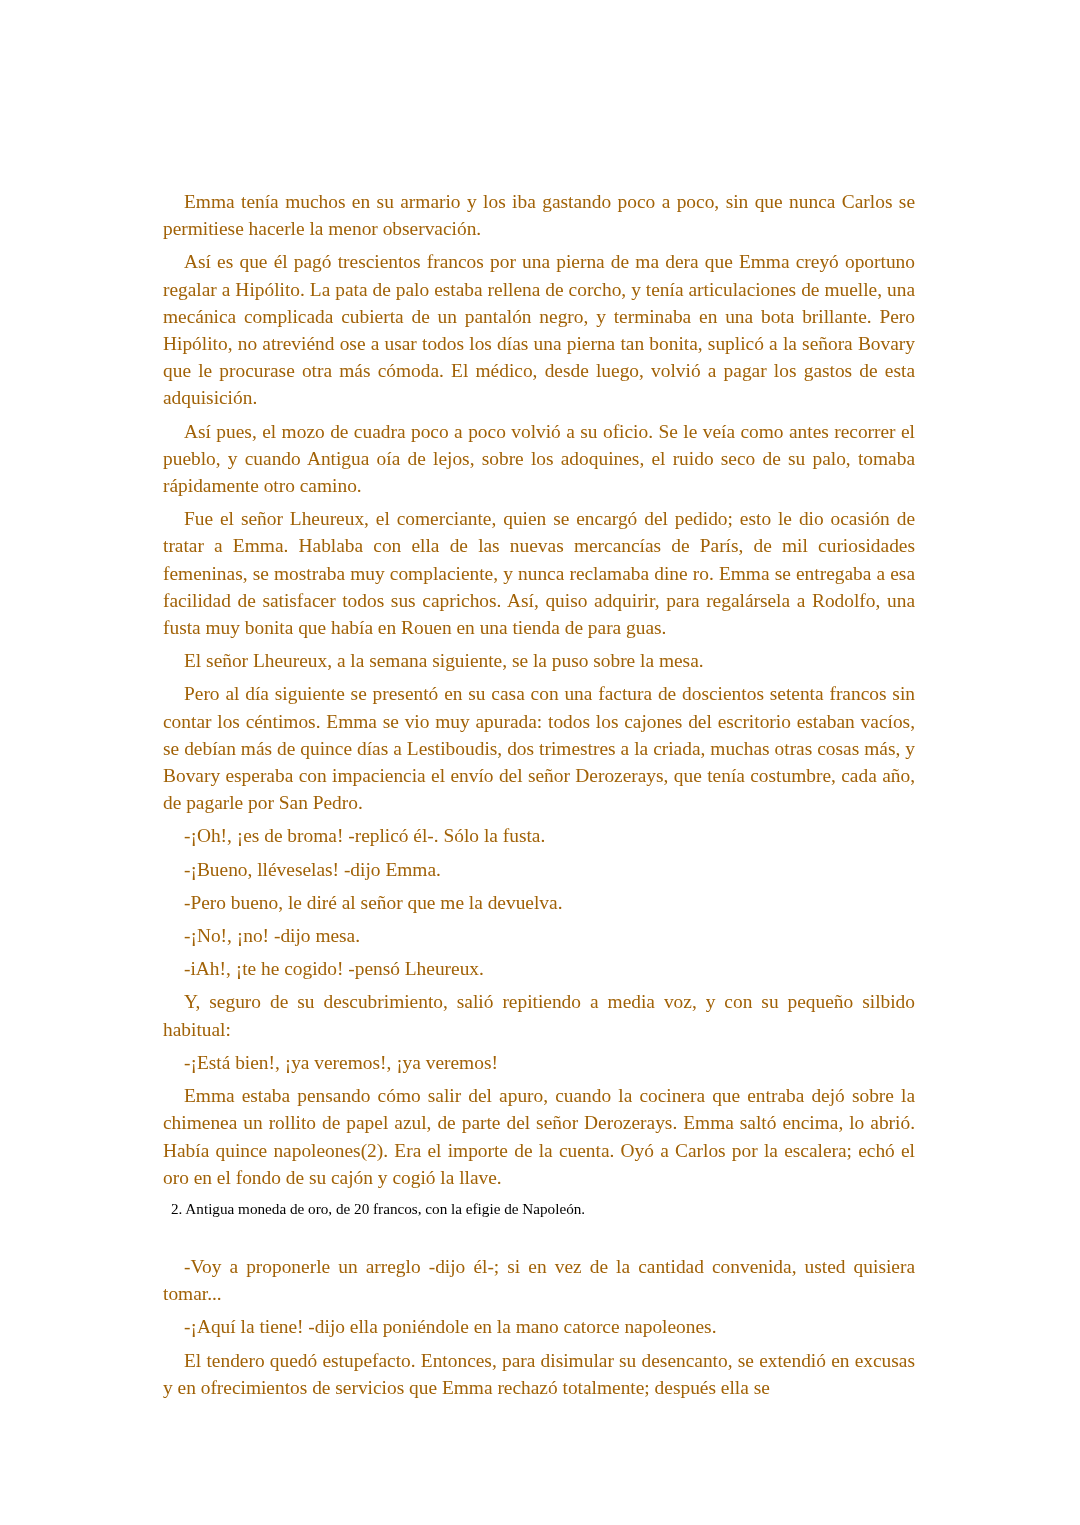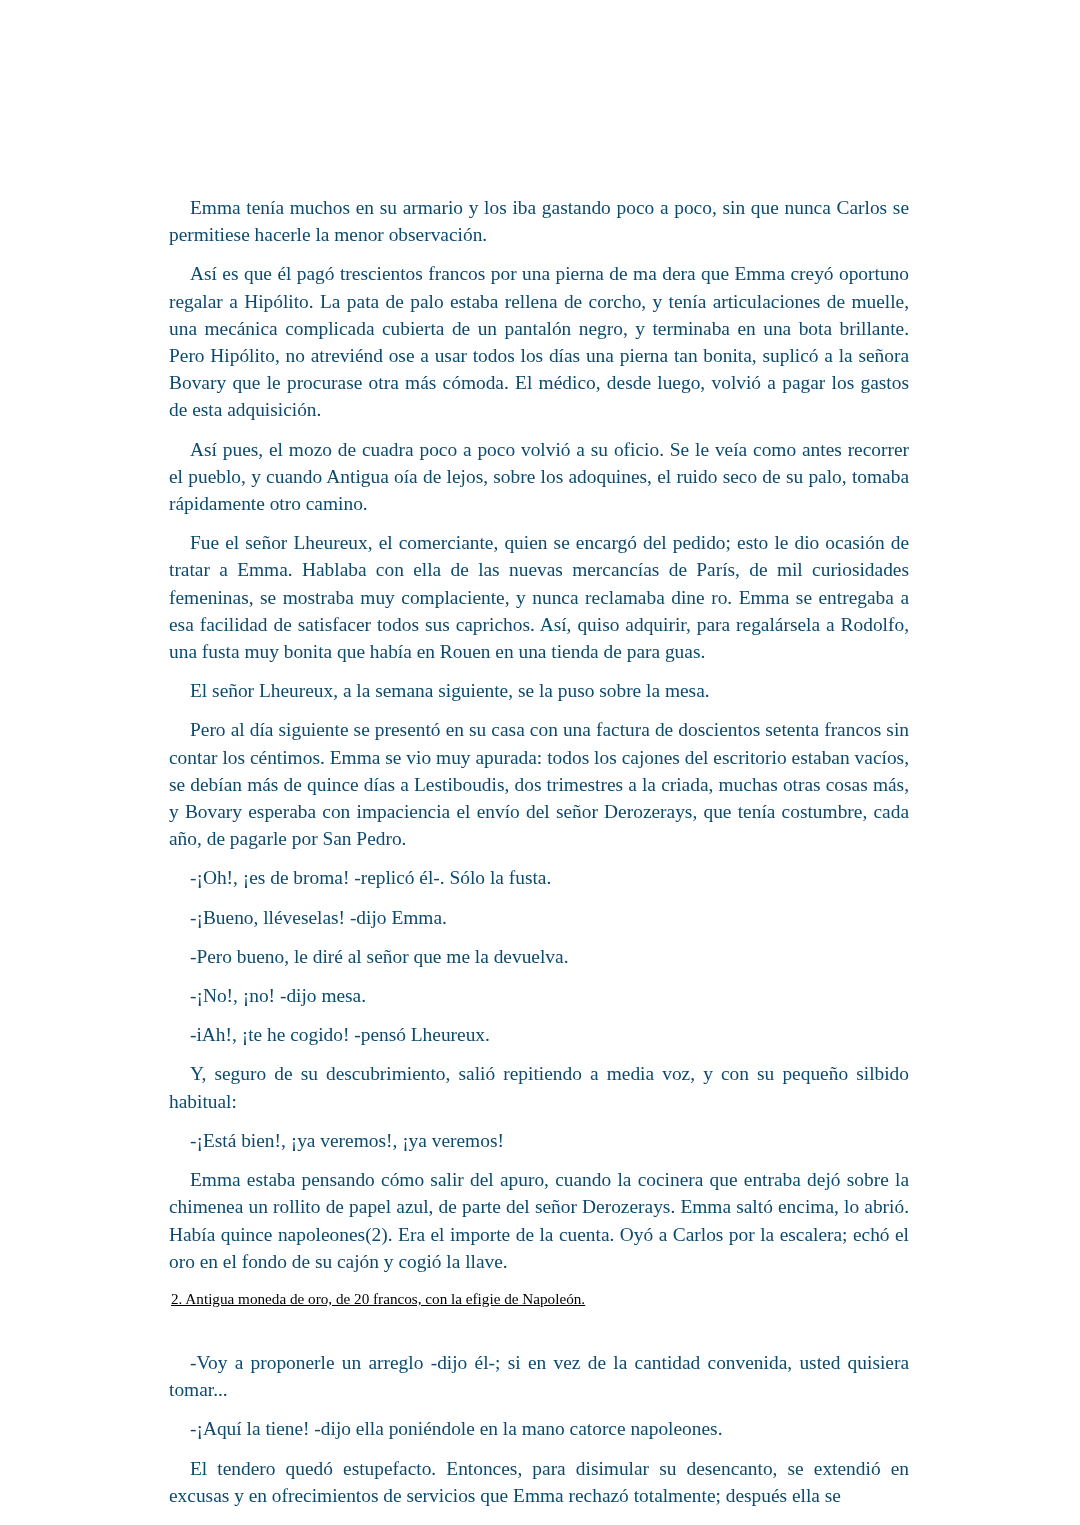"Emma tenía muchos en su" p.para { color: #0c4a6e -> #a16207; margin: 12px -> 6px }
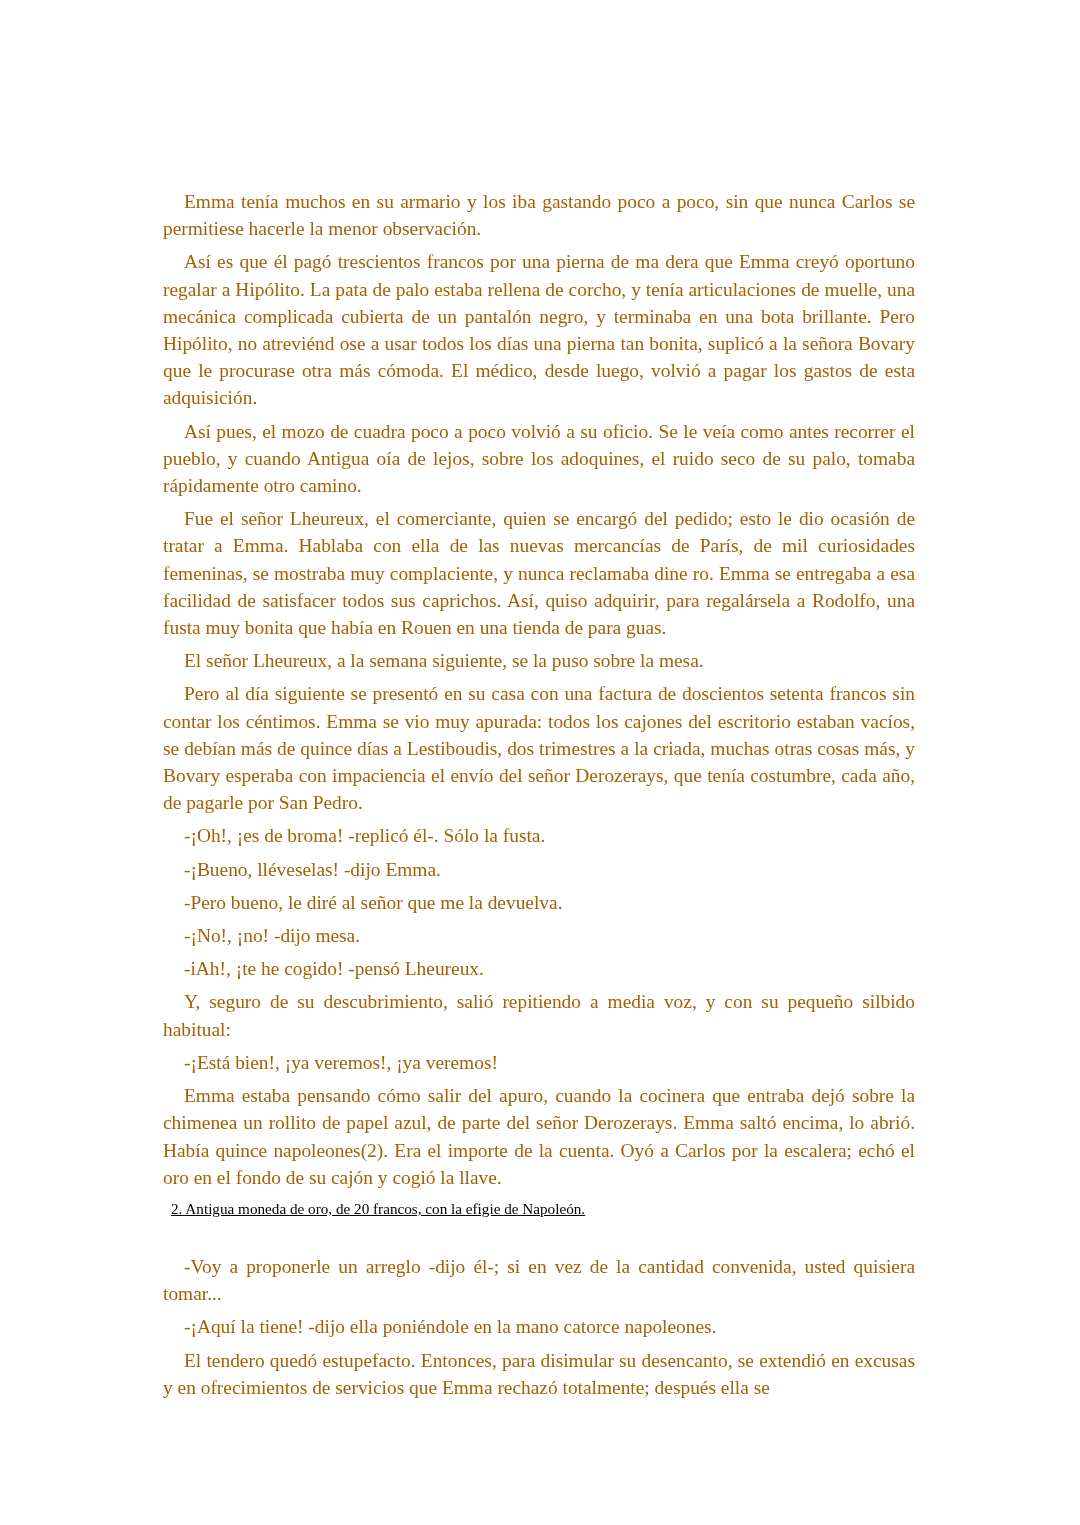"2. Antigua moneda de oro," p.footnote { text-decoration: underline -> none }
